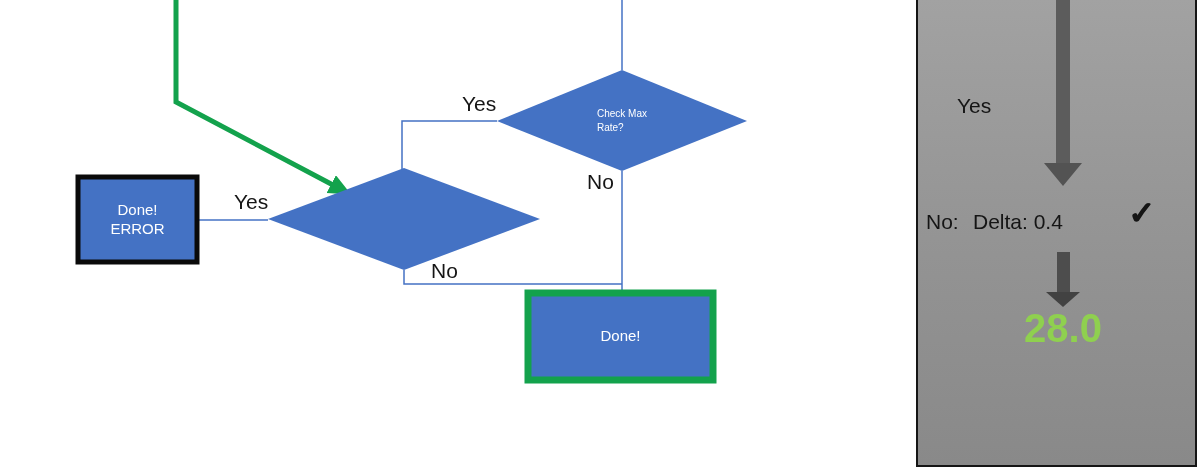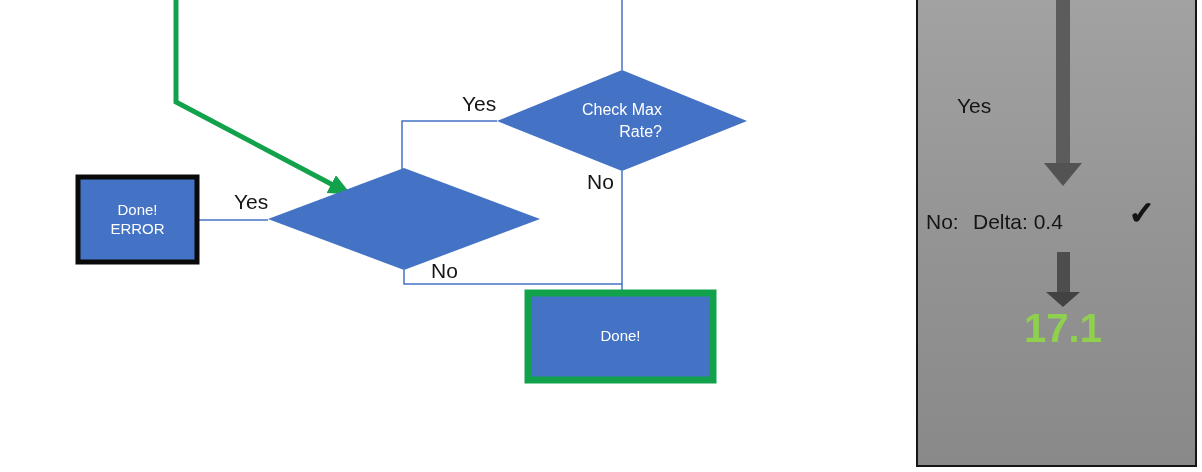"Check Max" .diamond-lbl { font-size: 16px -> 10px; text-align: right -> left }
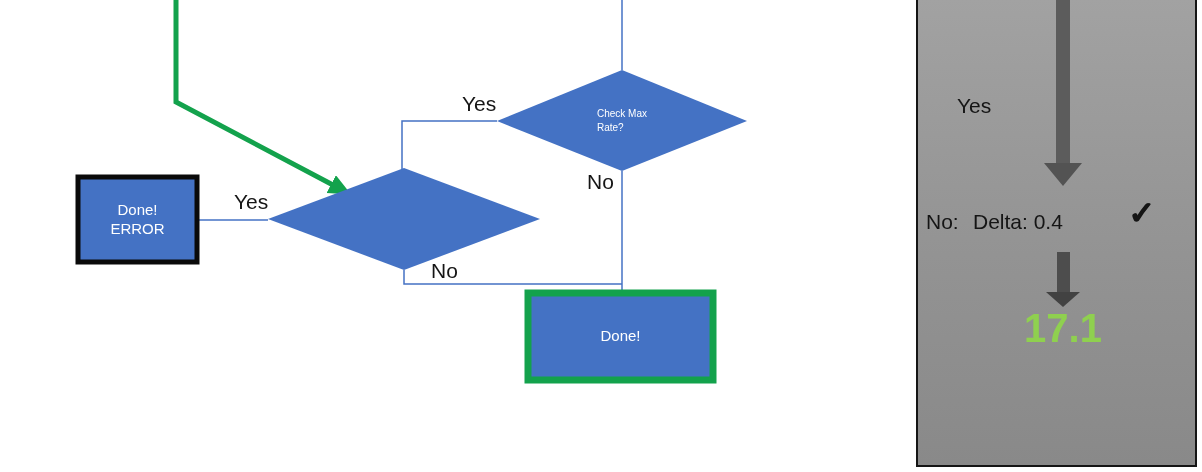"17.1" div.lbl { text: 17.1 -> 28.0 }
